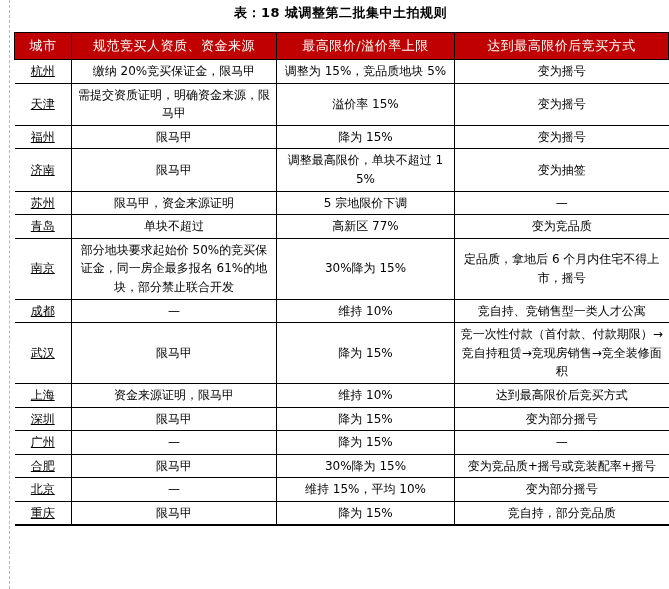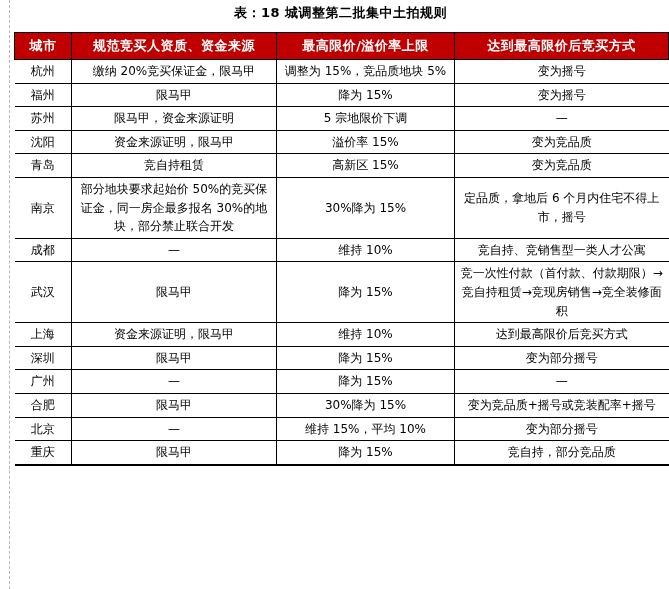"城市" .rules-table thead th { font-weight: bold -> normal }
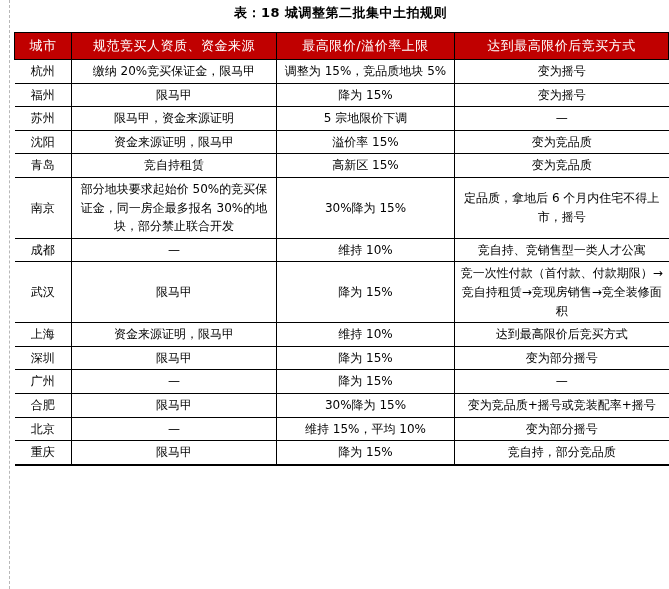"杭州" .rules-table tbody td:first-child { text-decoration: none -> underline }
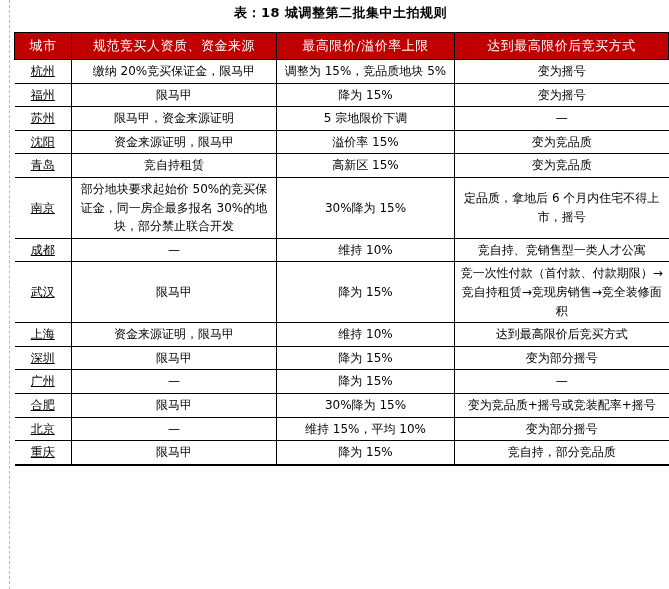"天津" tr { html: none -> <tr> <td>天津</td> <td>需提交资质证明，明确资金来源，限马甲</td> <td>溢价率 15%</td> <td>变为摇号</td> </tr> }
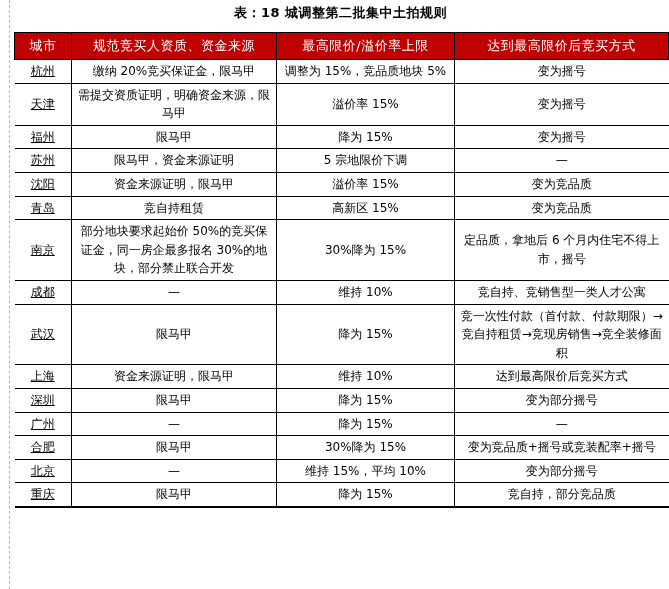"济南" tr { html: none -> <tr> <td>济南</td> <td>限马甲</td> <td>调整最高限价，单块不超过 15%</td> <td>变为抽签</td> </tr> }
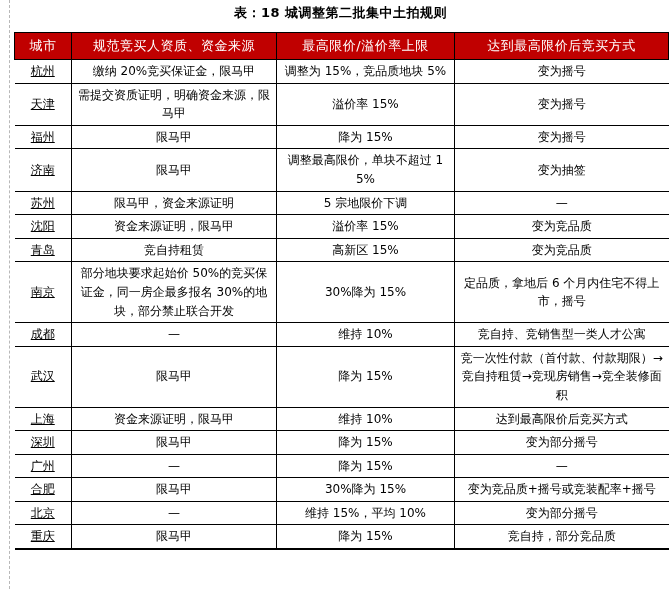"沈阳" tr { html: <tr> <td>沈阳</td> <td>资金来源证明，限马甲</td> <td>溢价率 15%</td> <td>变为竞品质</td> </tr> -> none }
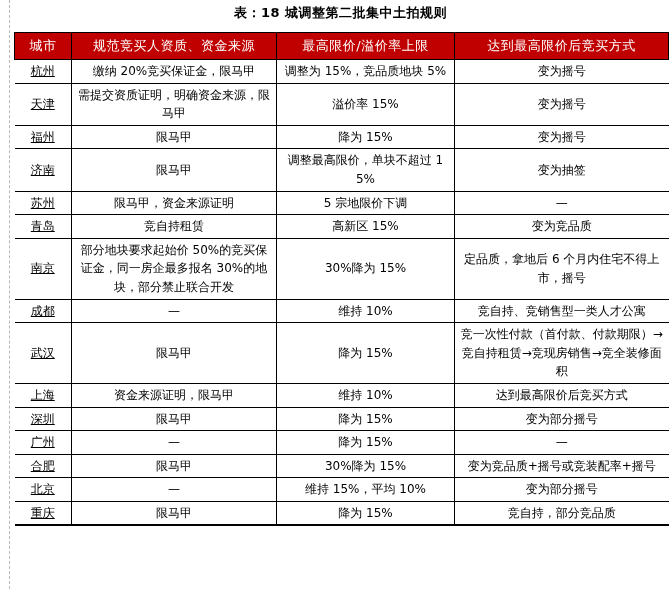"竞自持租赁" td { text: 竞自持租赁 -> 单块不超过 }
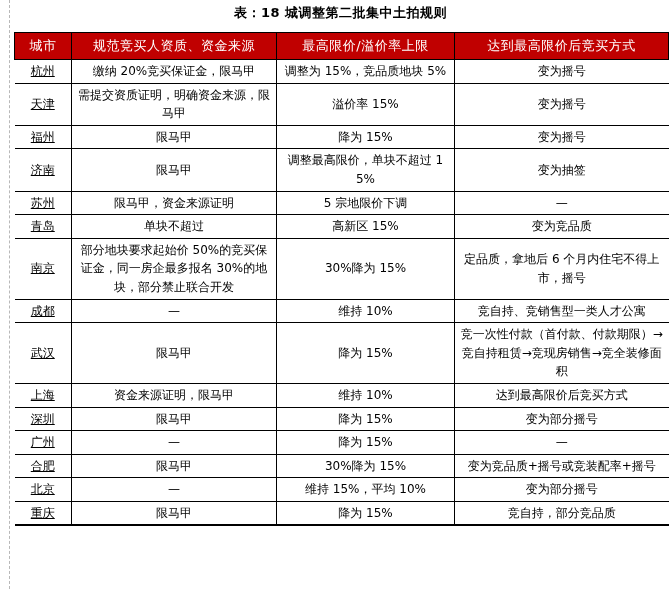"高新区 15%" td { text: 15% -> 77% }
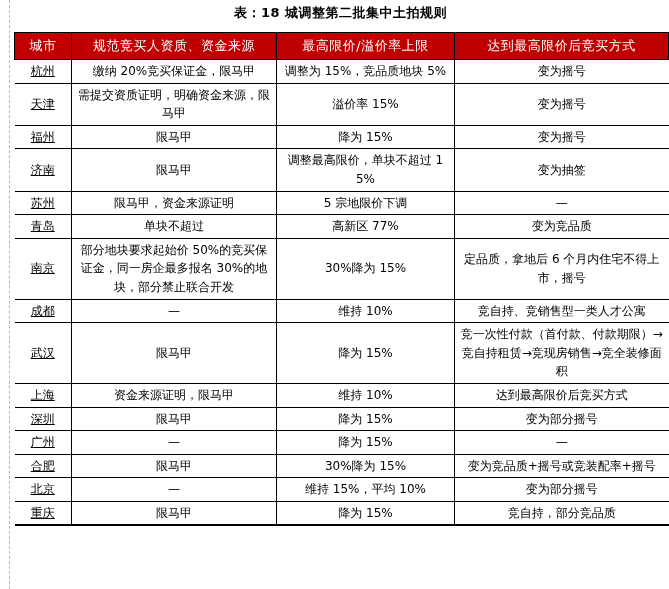"部分地块要求起始价 50%的竞买保证金，同一房企最多报名" td { text: 30% -> 61% }
